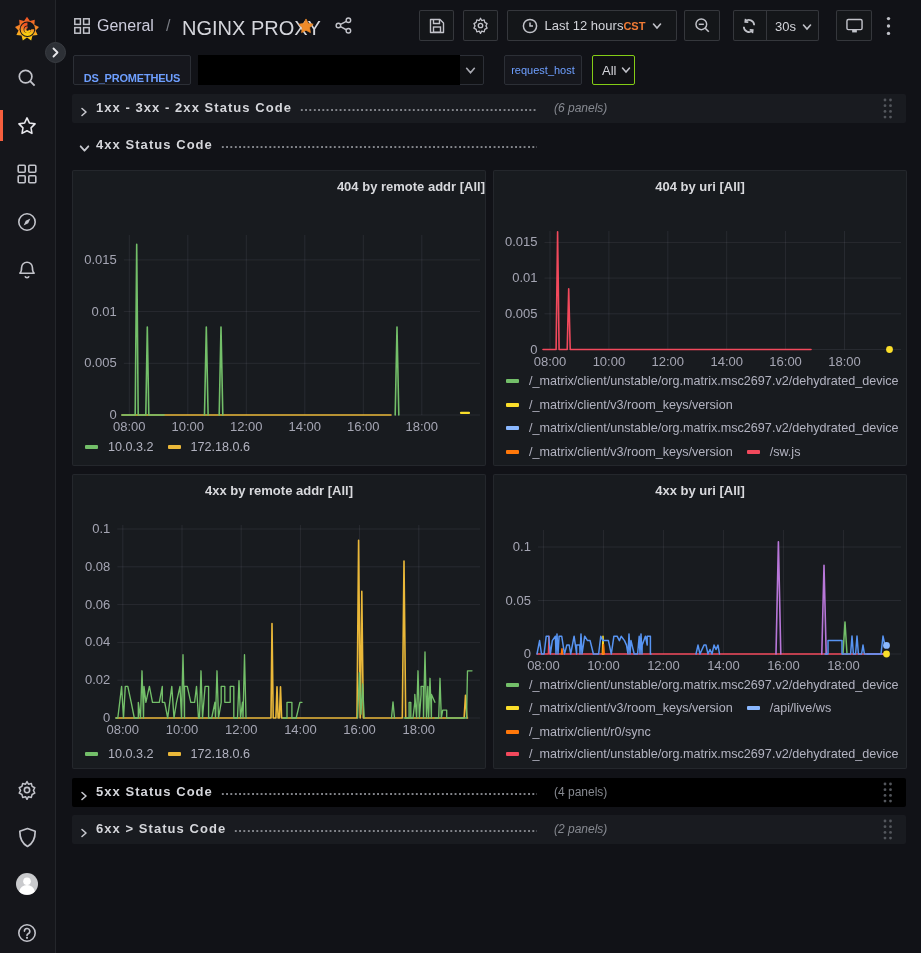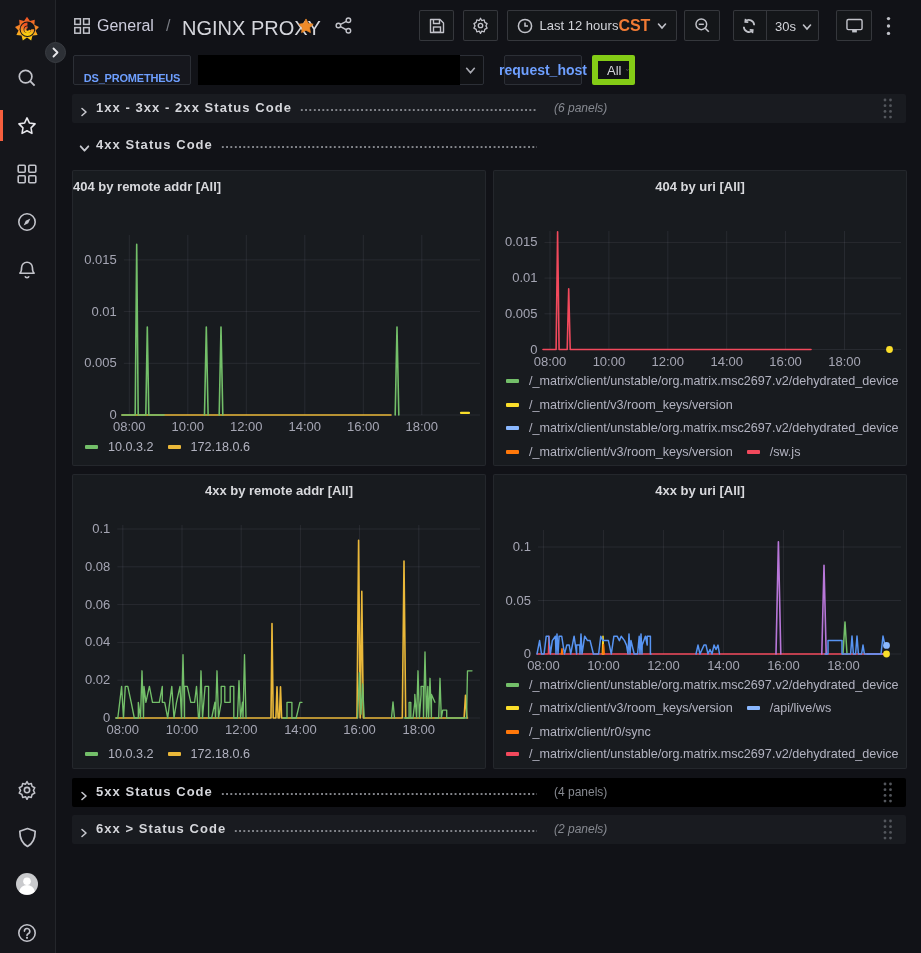"CST" span { font-size: 16px -> 11px }
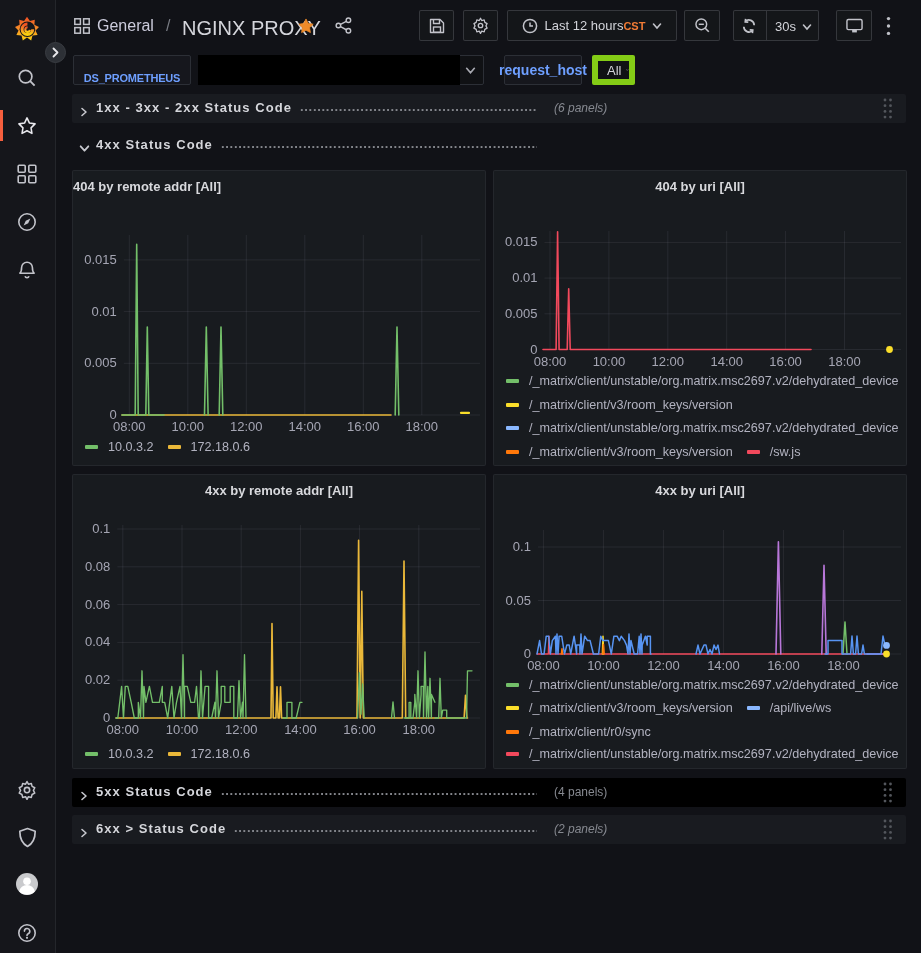"request_host" span { font-size: 14px -> 11px; font-weight: 700 -> 400 }
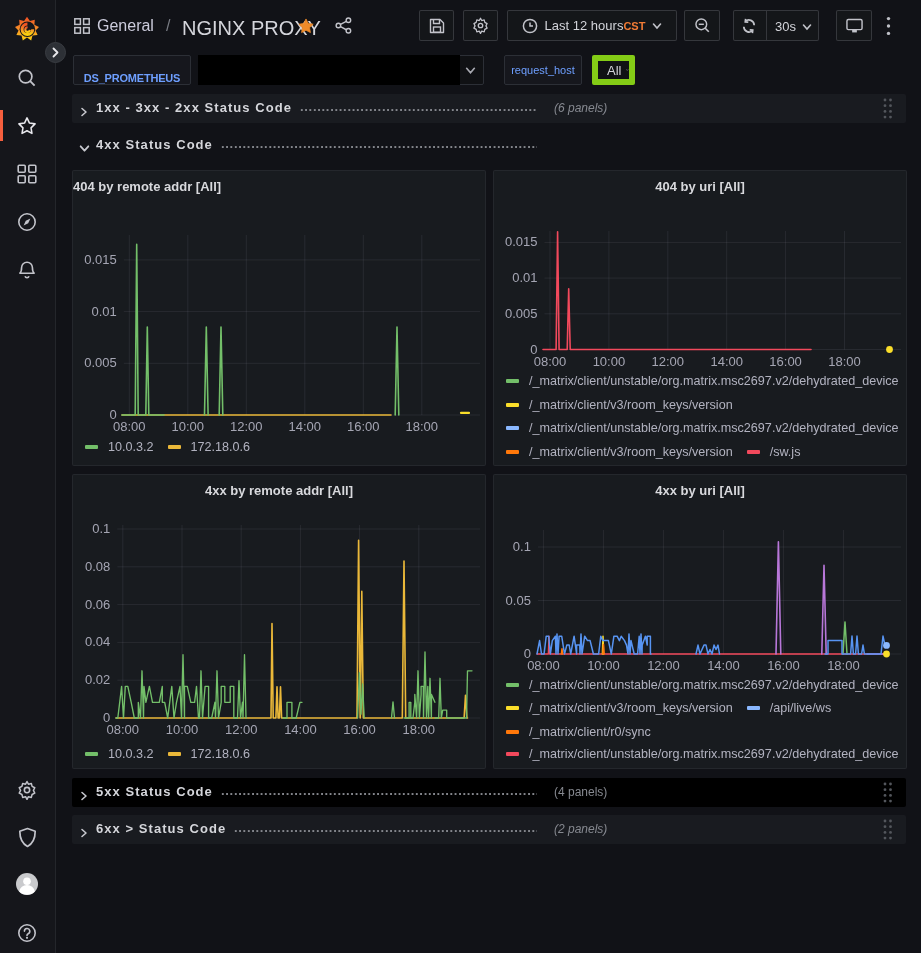"All" div.abs { border: 6px solid #84cc16 -> 1px solid #84cc16 }
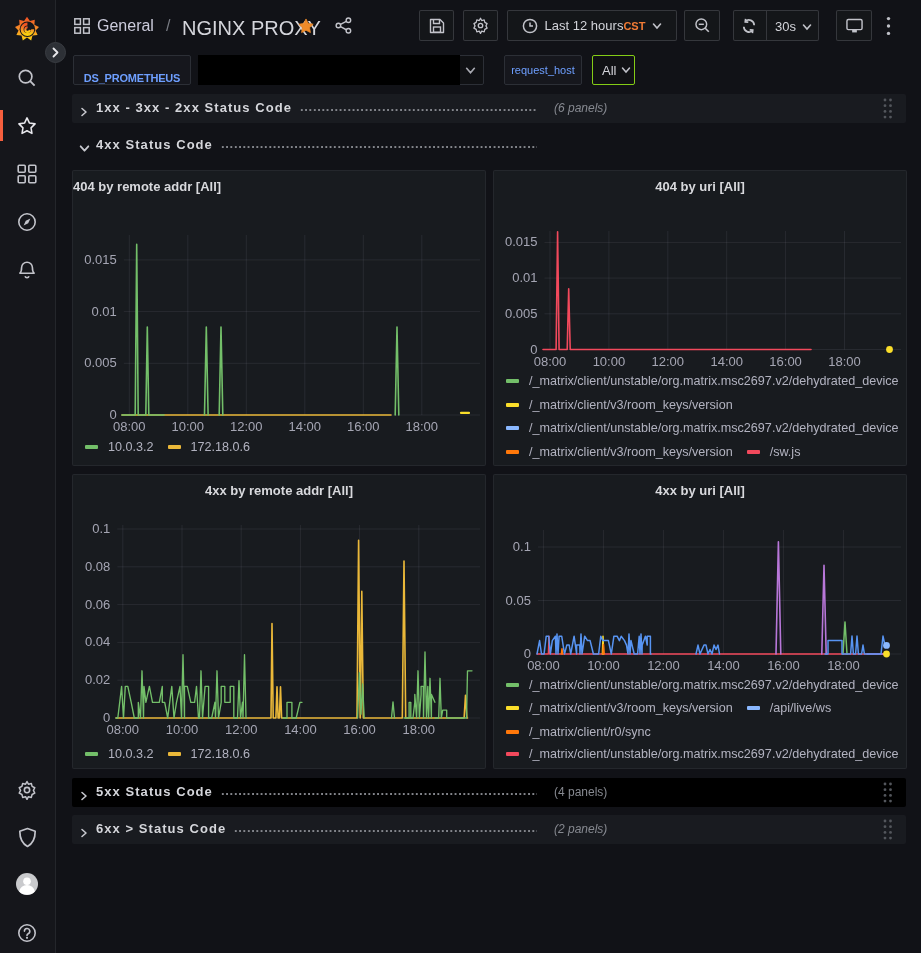"404 by remote addr [All]" div { text-align: left -> right }
